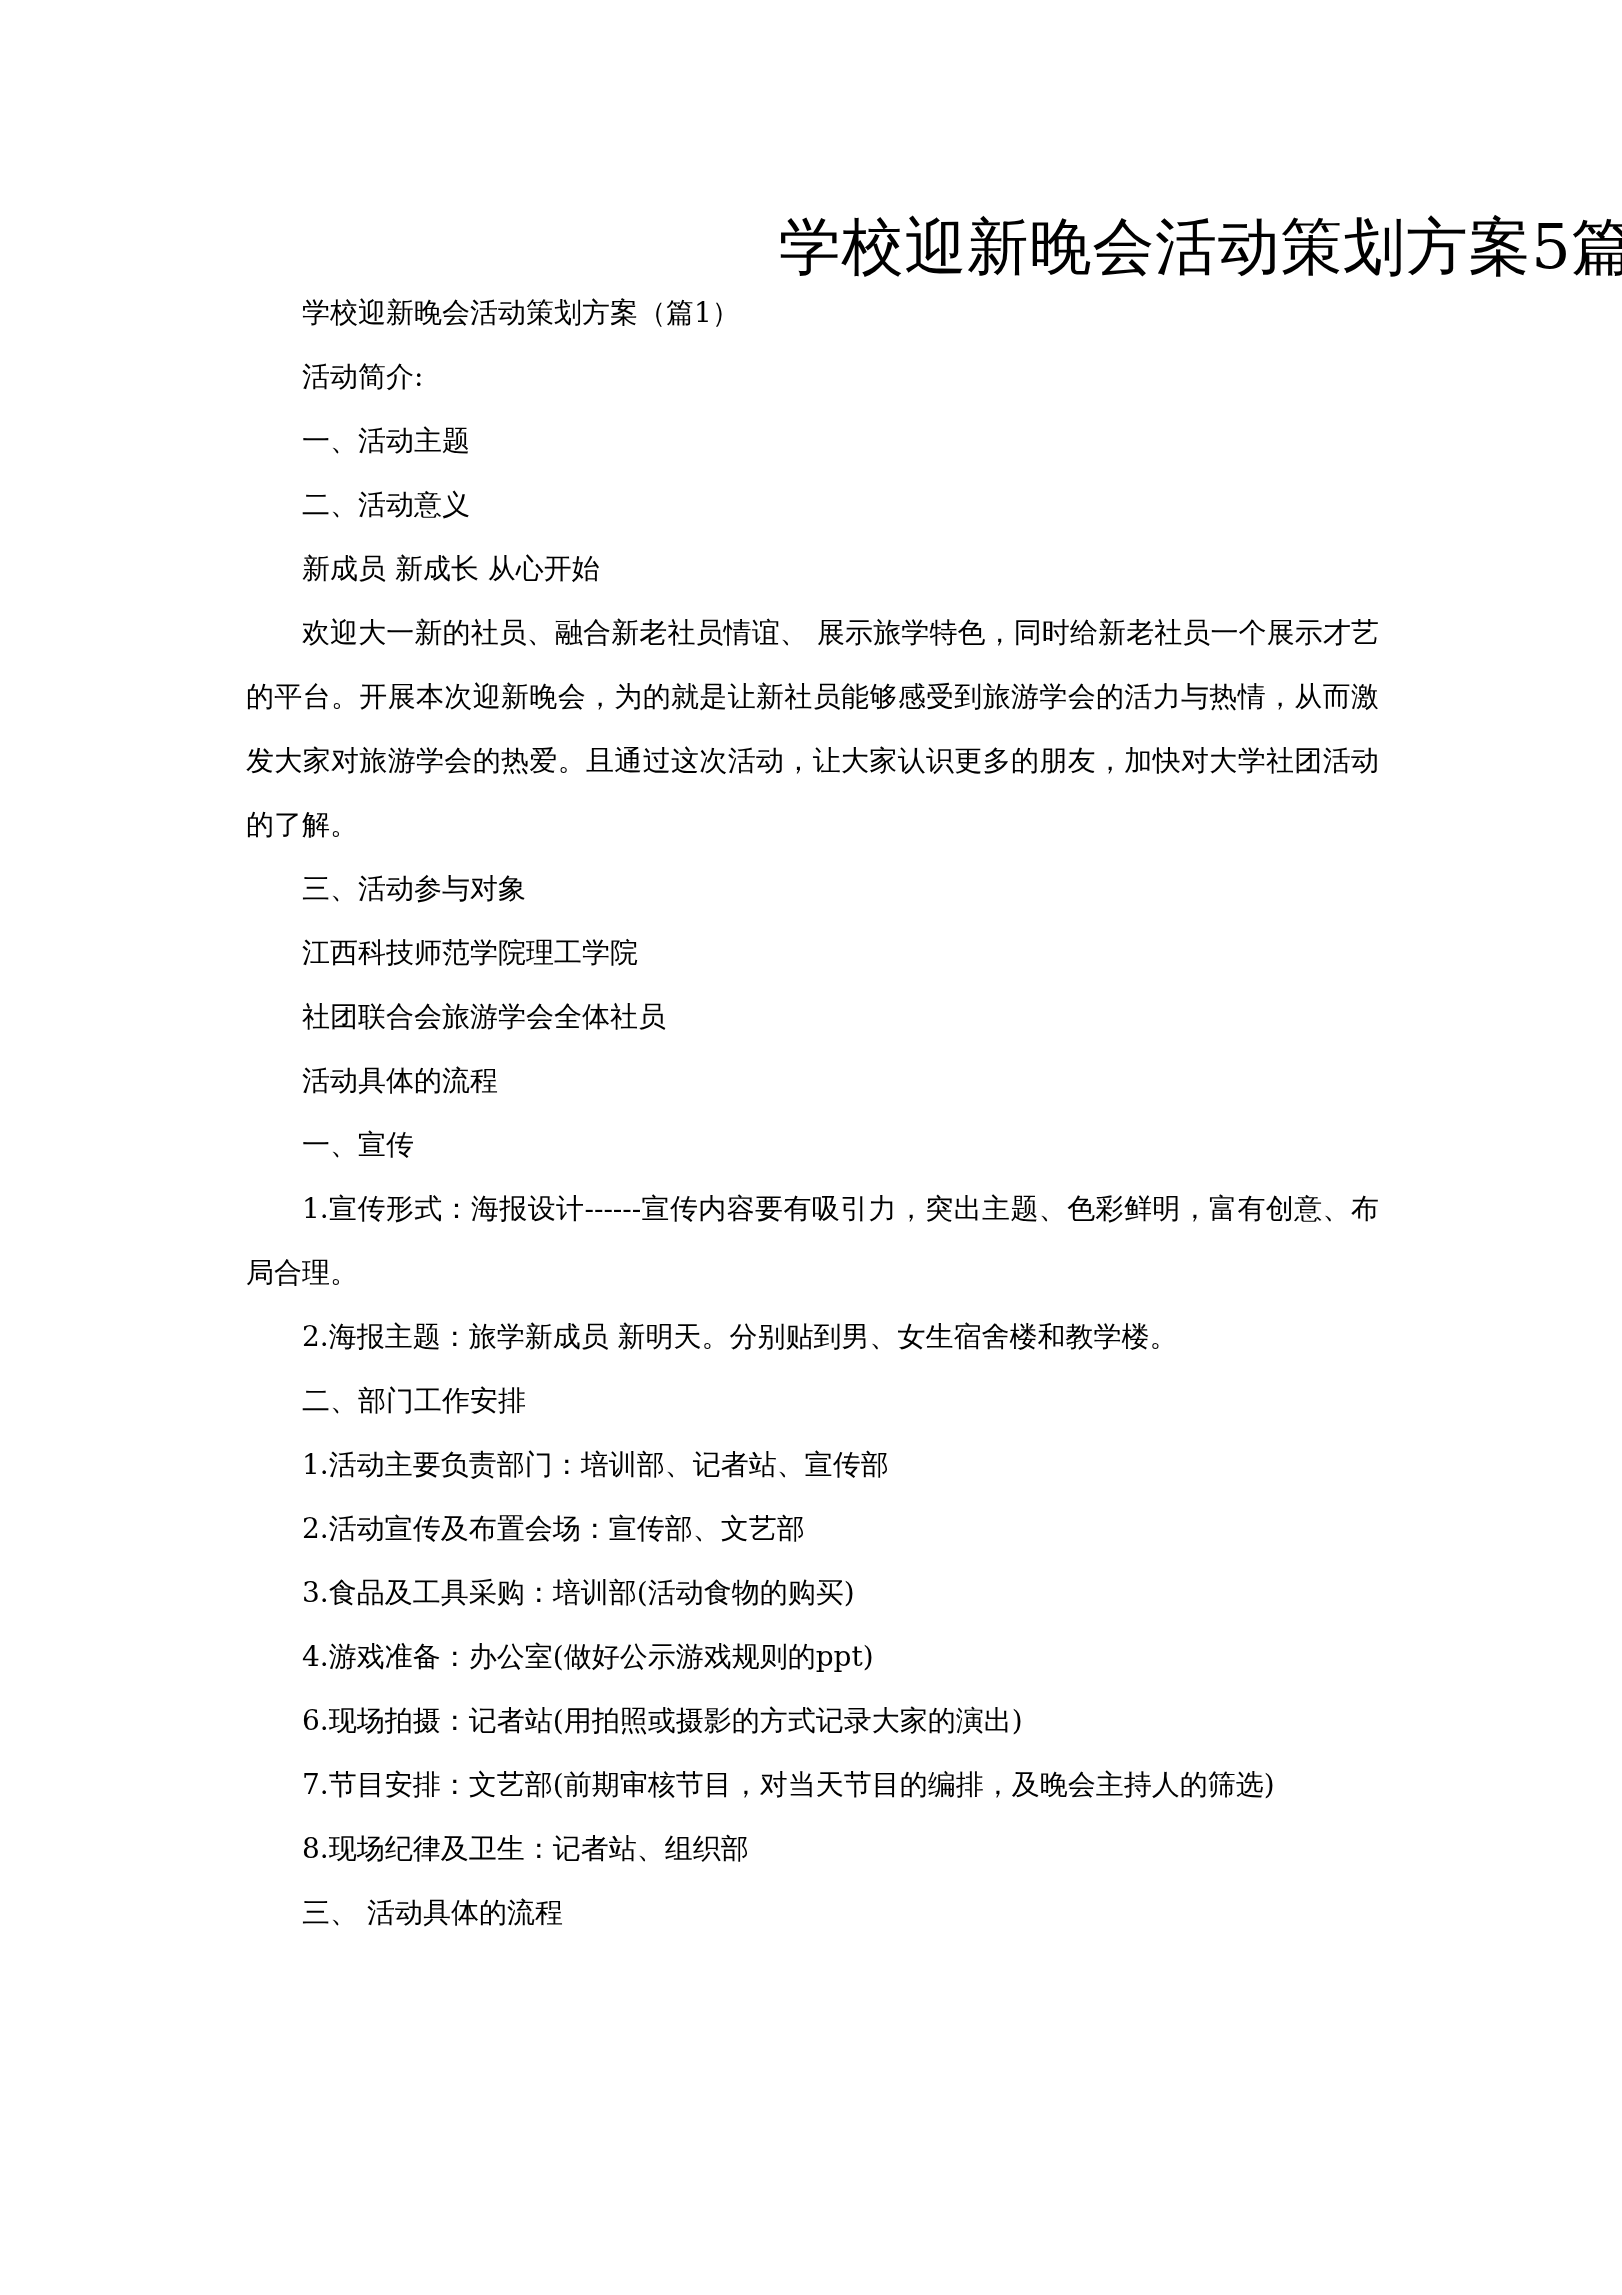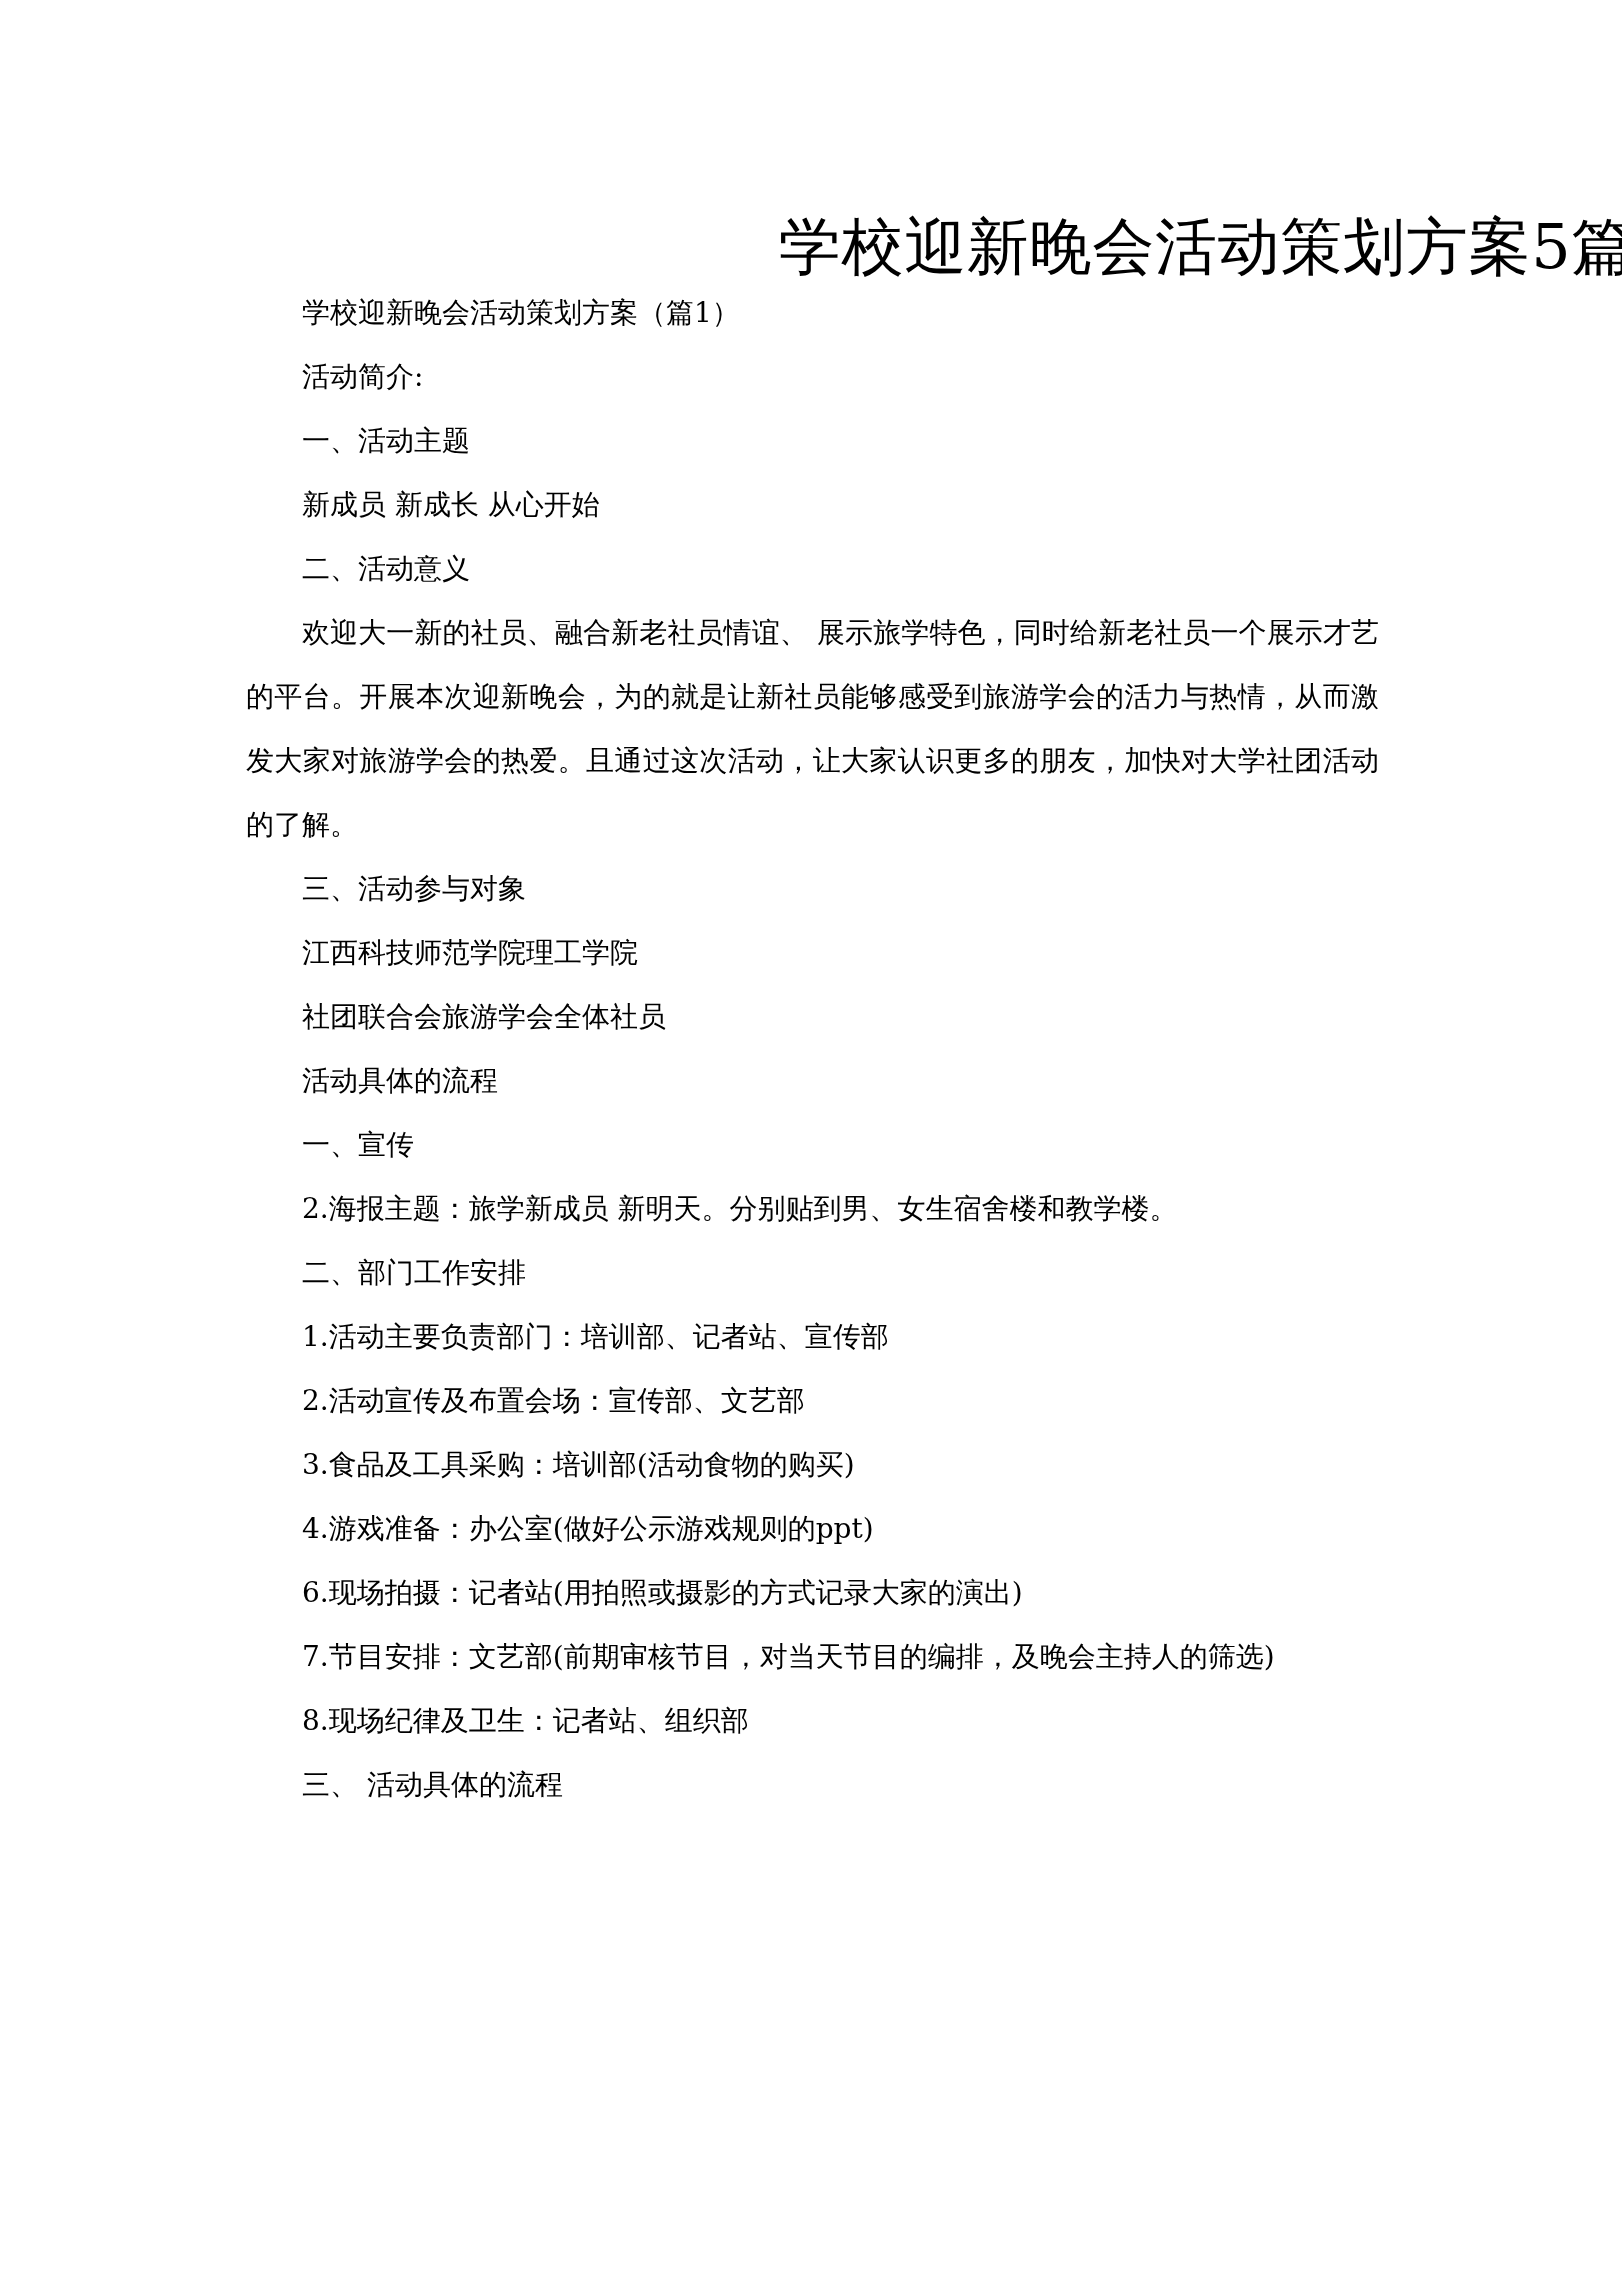"新成员 新成长 从心开始" p.para { order: before "二、活动意义" -> after "二、活动意义" }
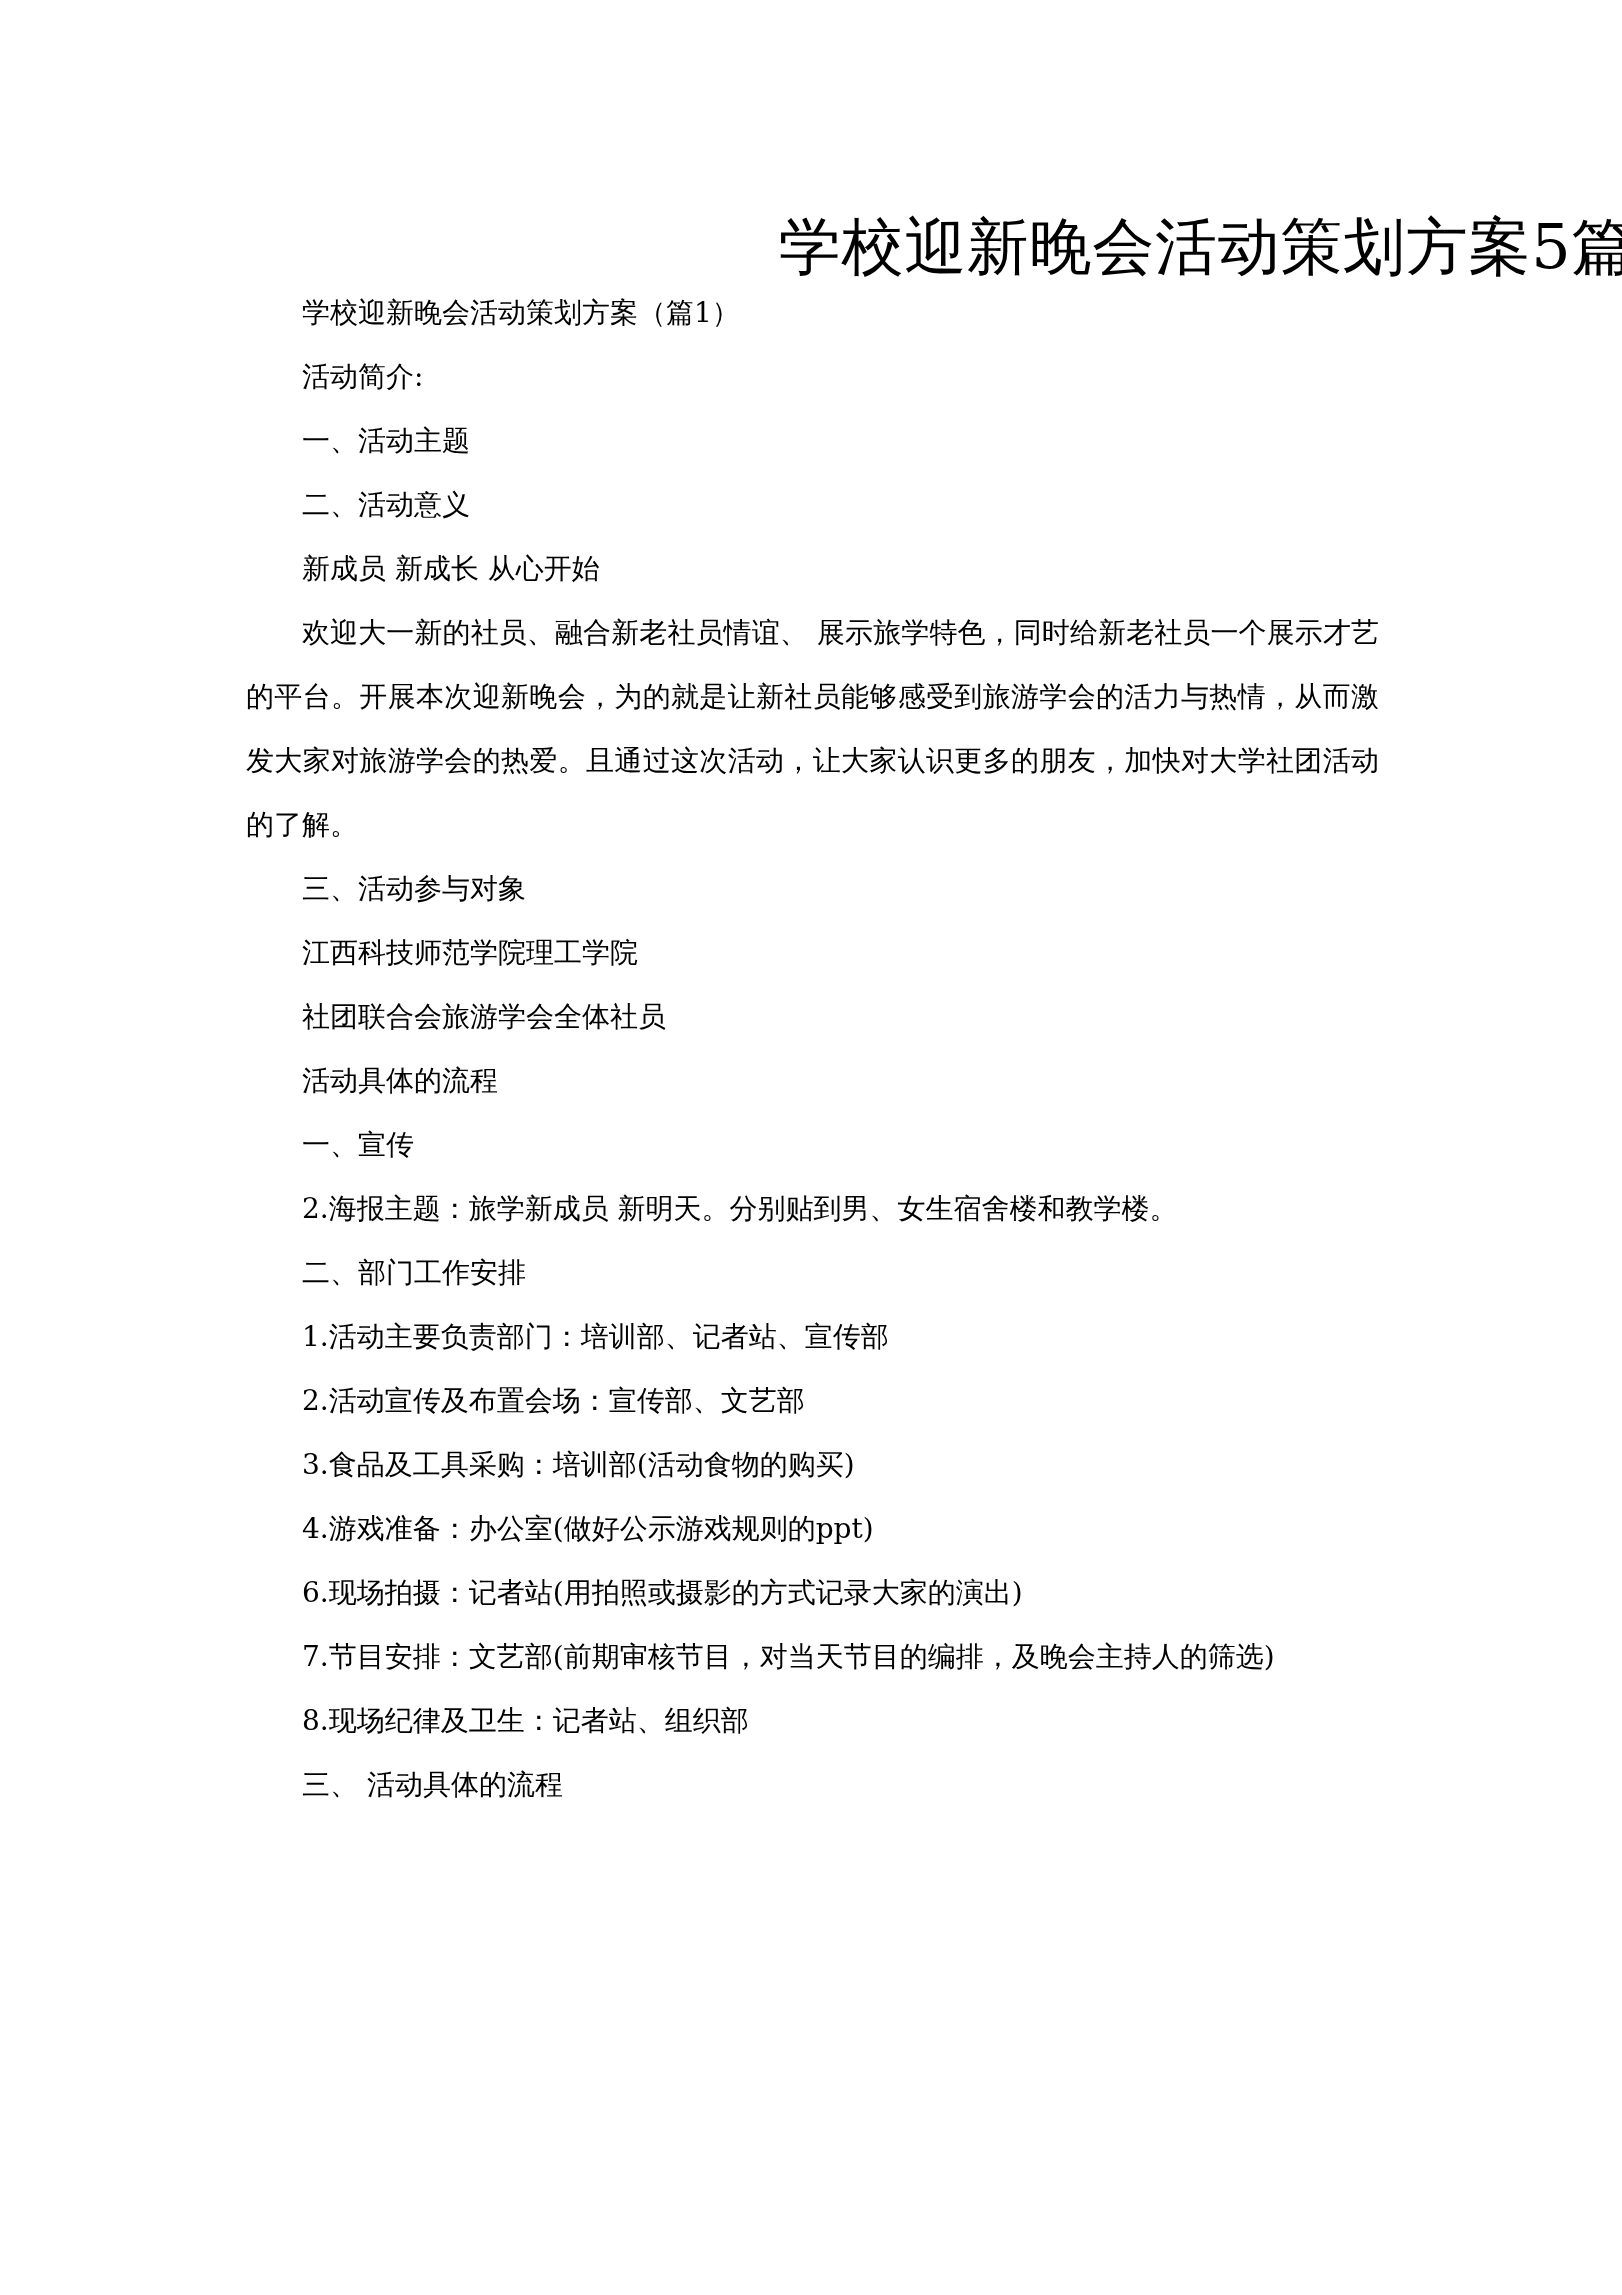"1.宣传形式：海报设计------宣传内容要有吸引力，突出主题、色彩鲜明，富有创" p.para { html: none -> <p>1.宣传形式：海报设计------宣传内容要有吸引力，突出主题、色彩鲜明，富有创意、布局合理。</p> }
